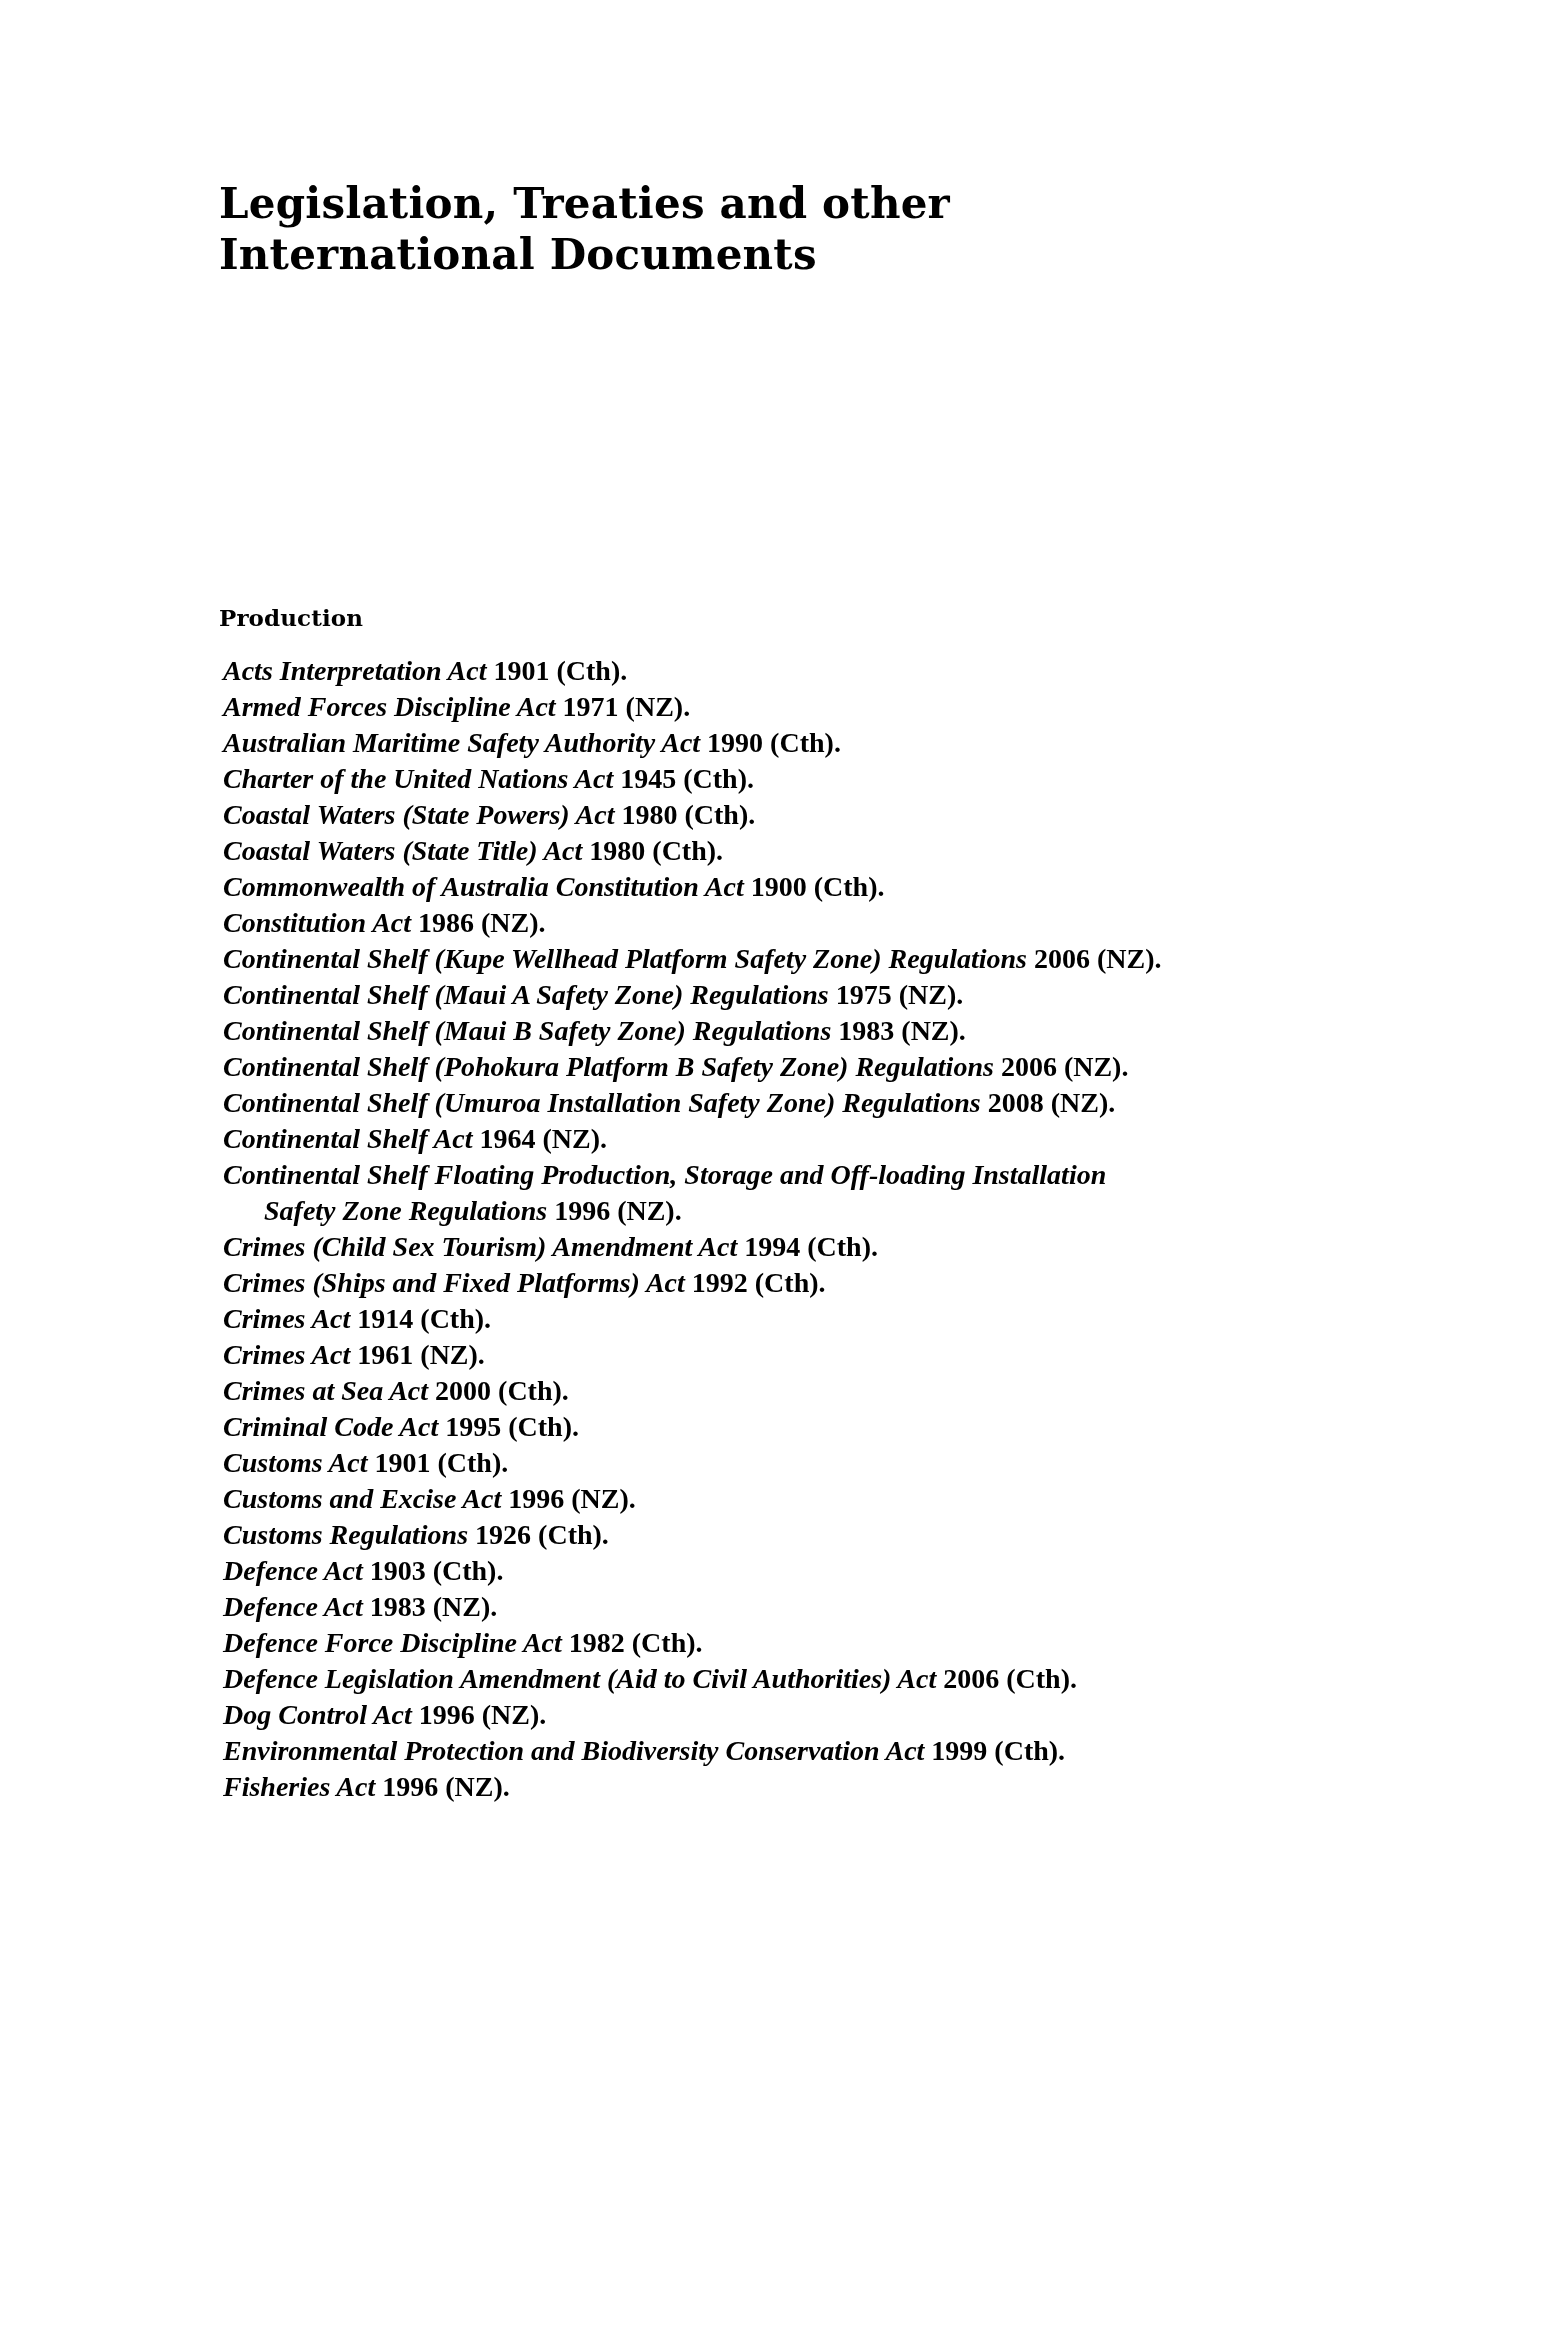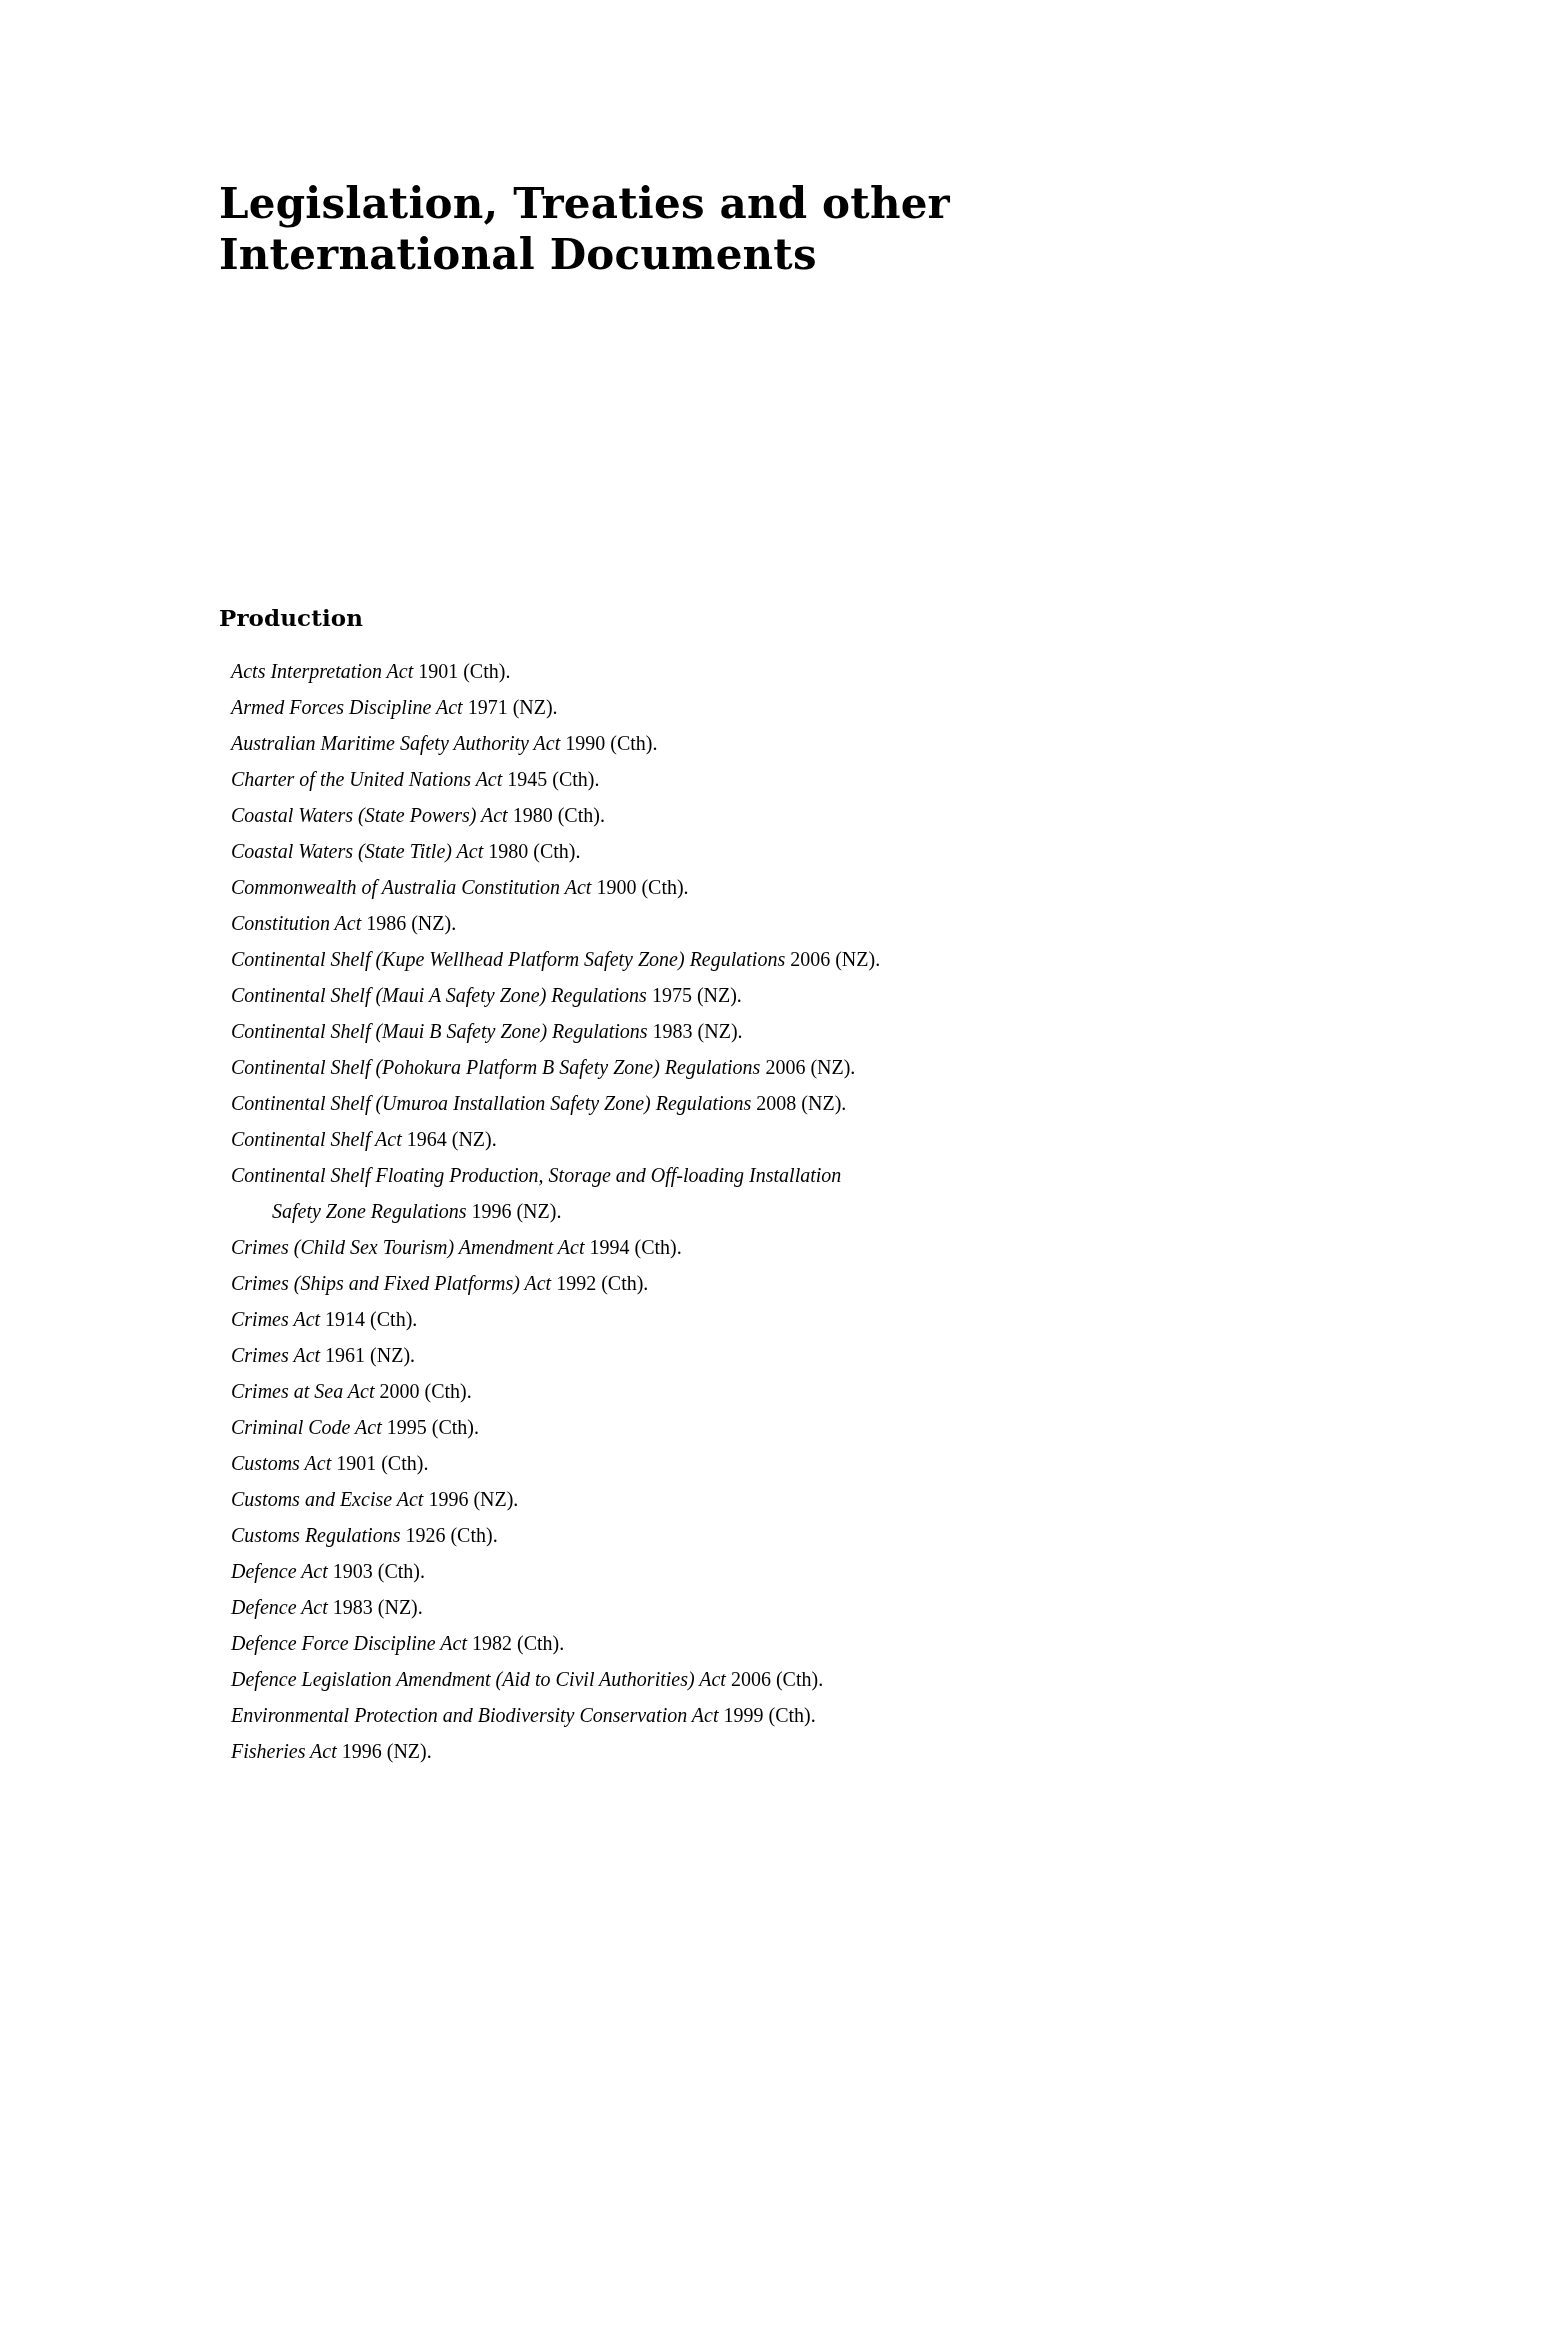"Acts Interpretation Act 1901 (Cth)." .entry-list { font-size: 20px -> 28px; font-weight: none -> bold; margin: 12px -> 4px }
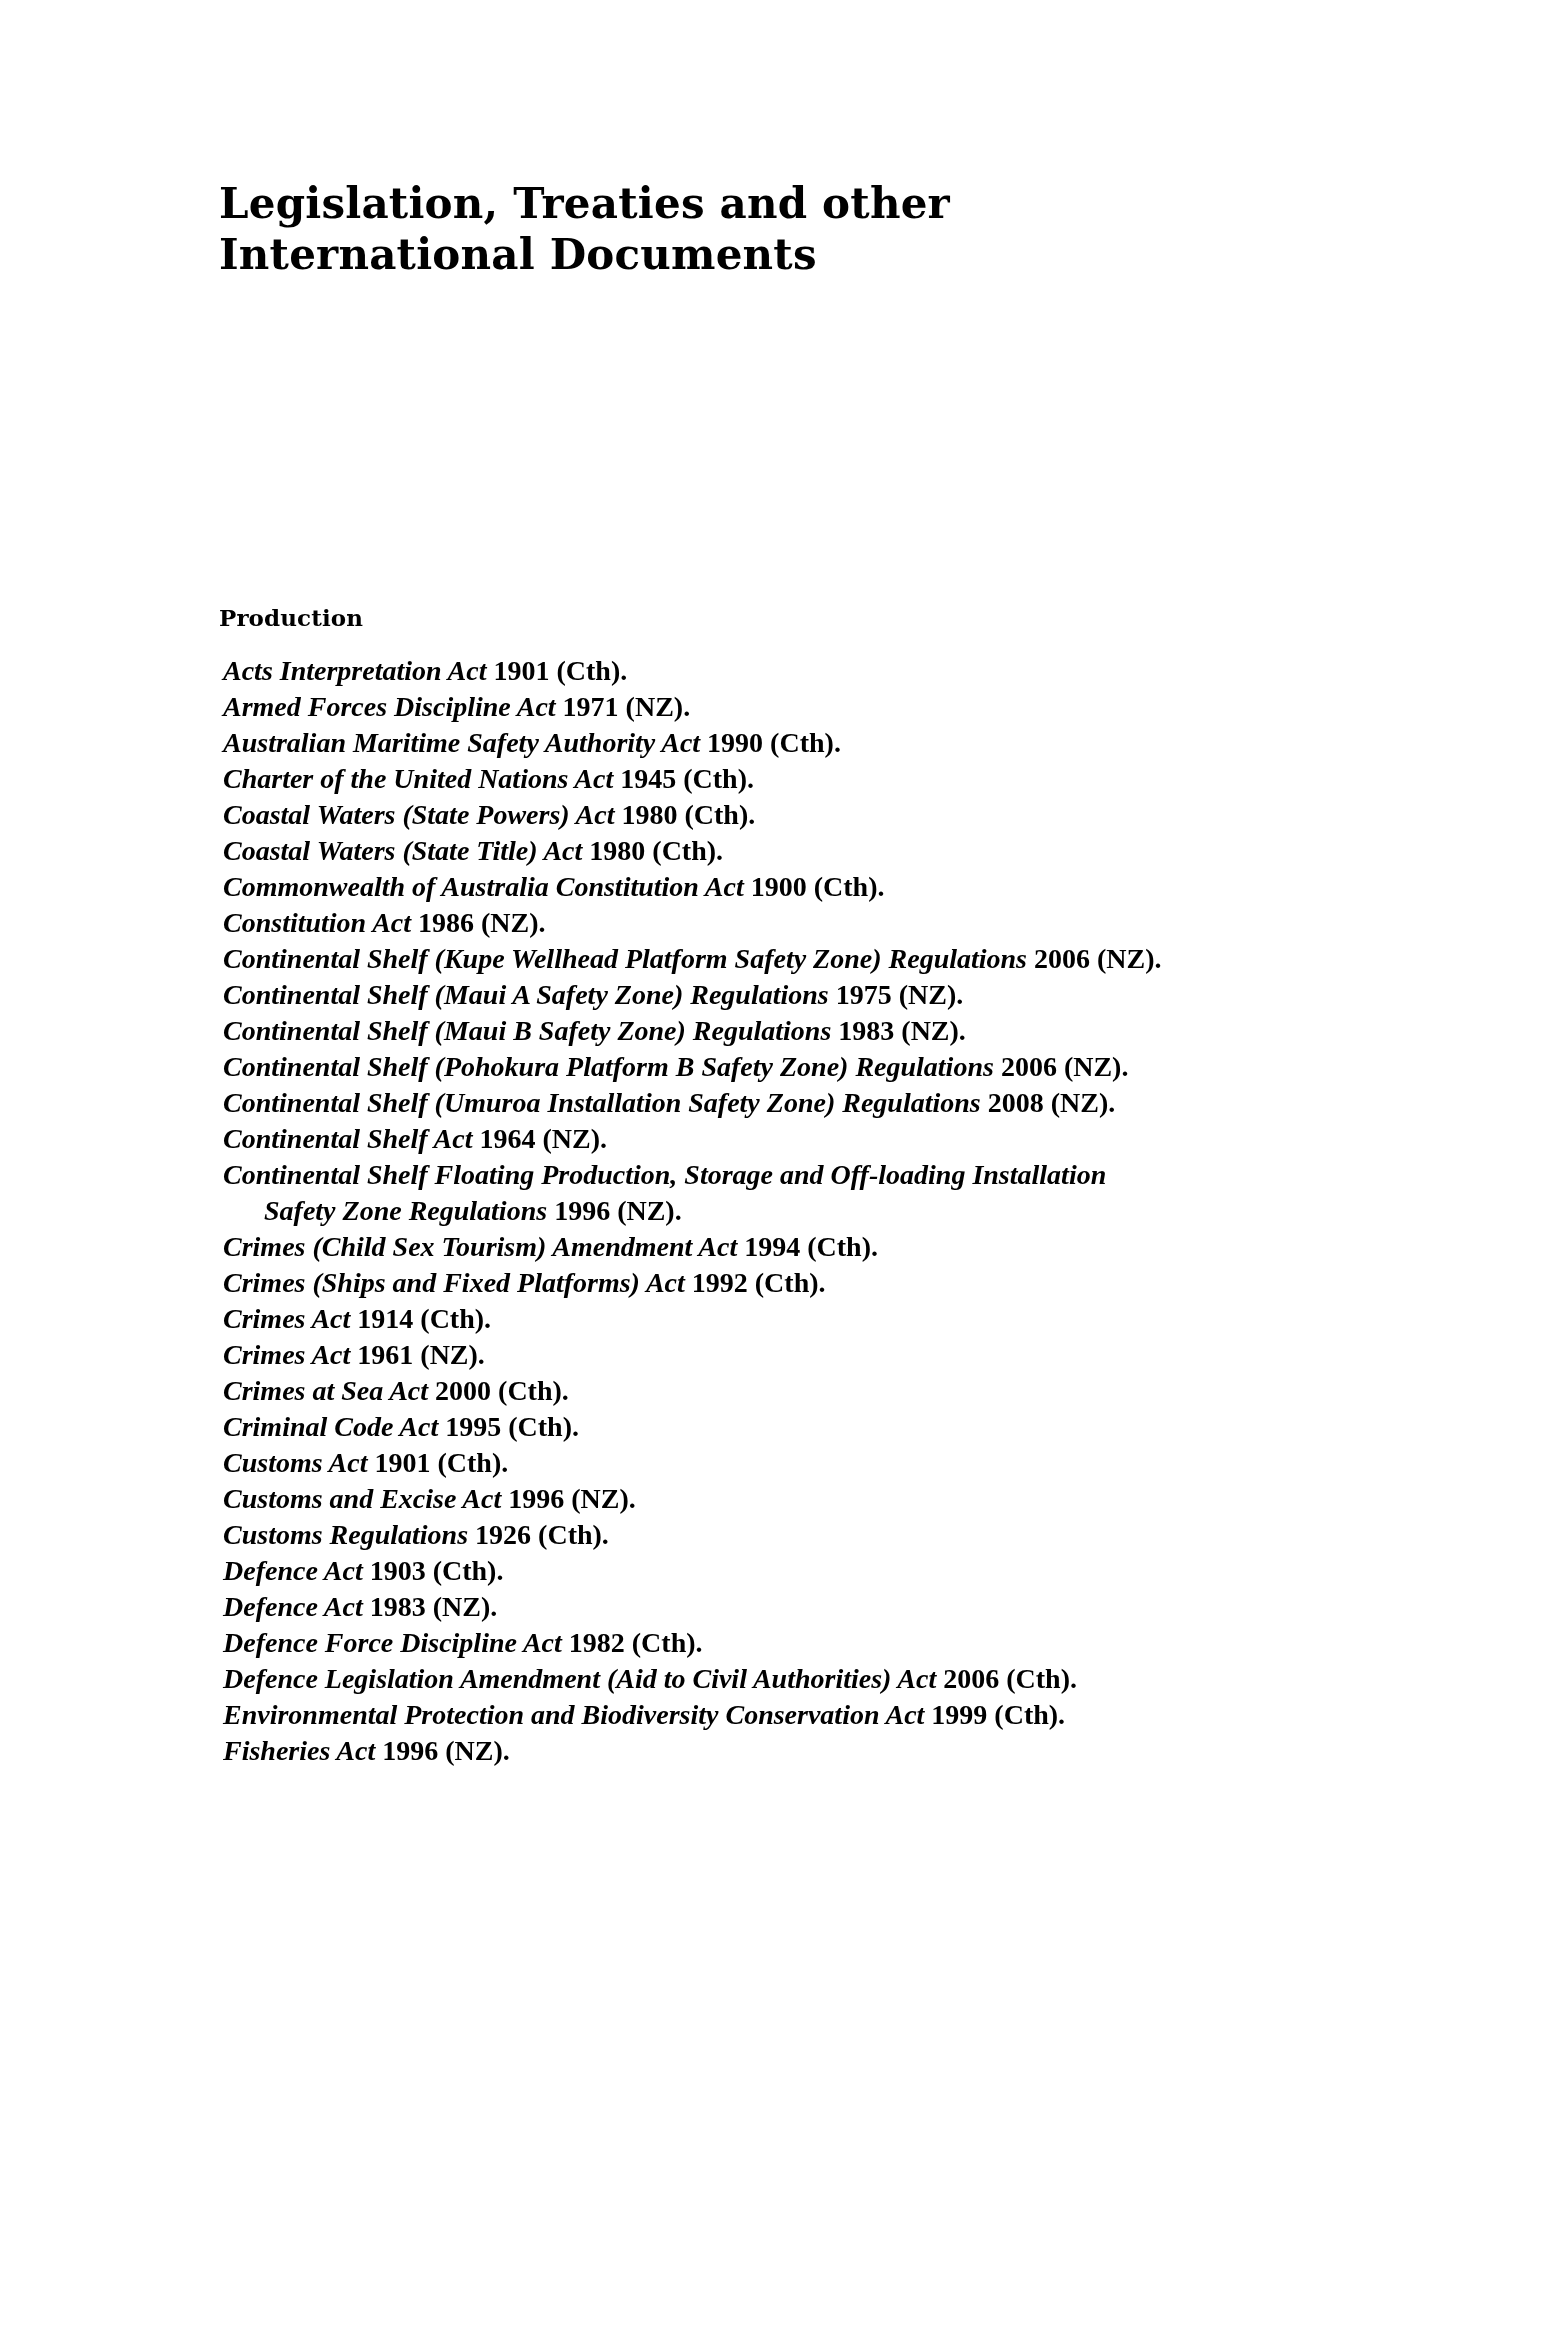"Dog Control Act 1996 (NZ)." li.entry { html: none -> <li><span>Dog Control Act</span><span> 1996 (NZ).</span></li> }
